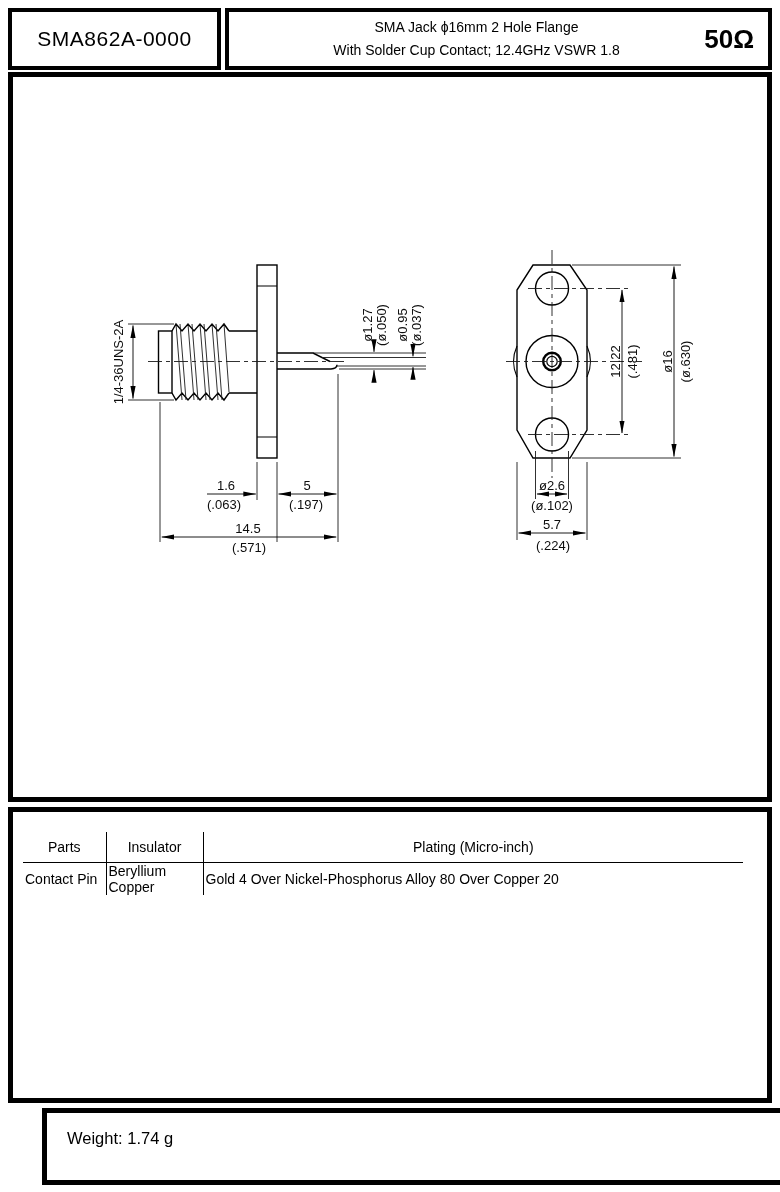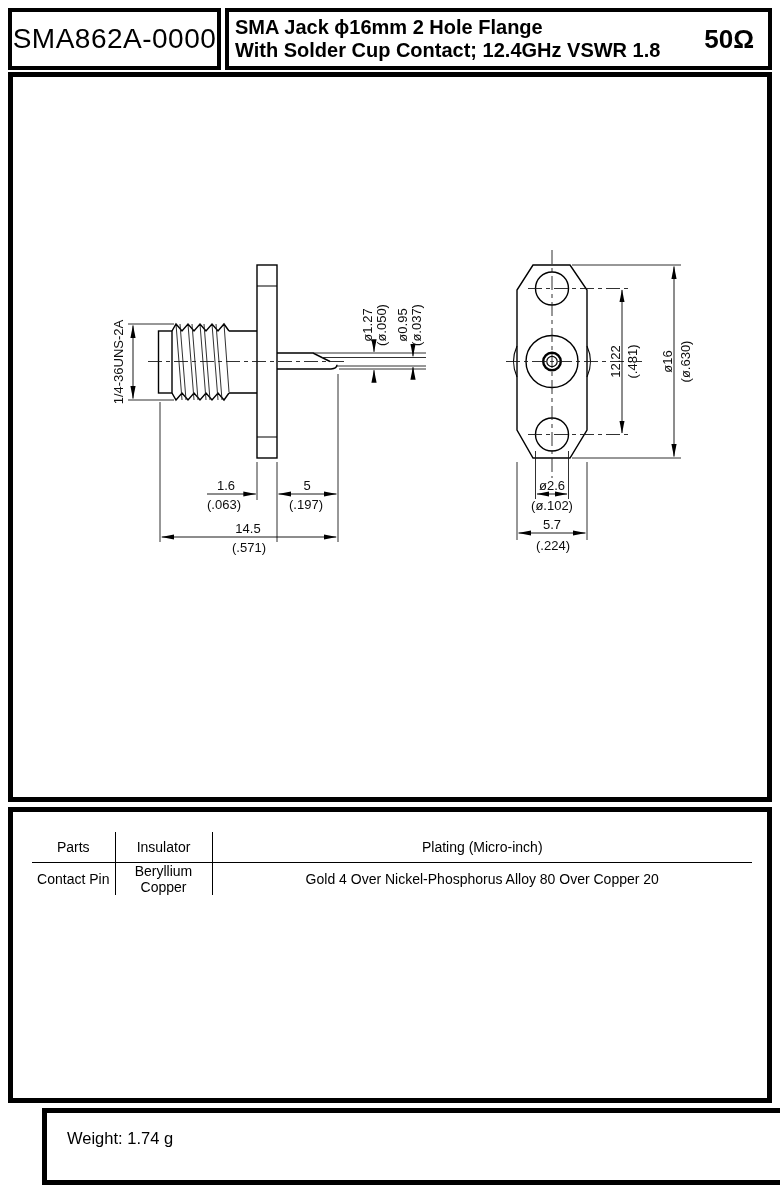"SMA862A-0000" #part-box { font-size: 28px -> 21px }
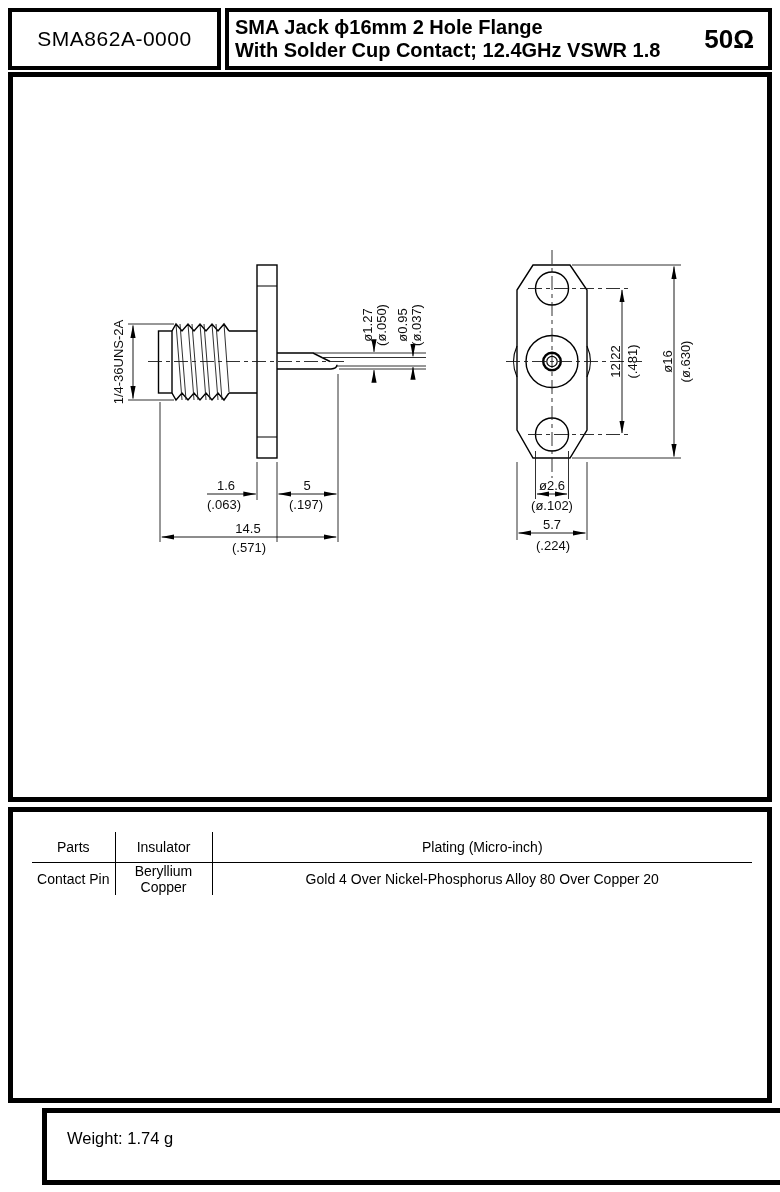"SMA Jack ϕ16mm 2 Hole" #title-box .title-lines { font-size: 20px -> 14px; font-weight: bold -> normal; text-align: none -> center }
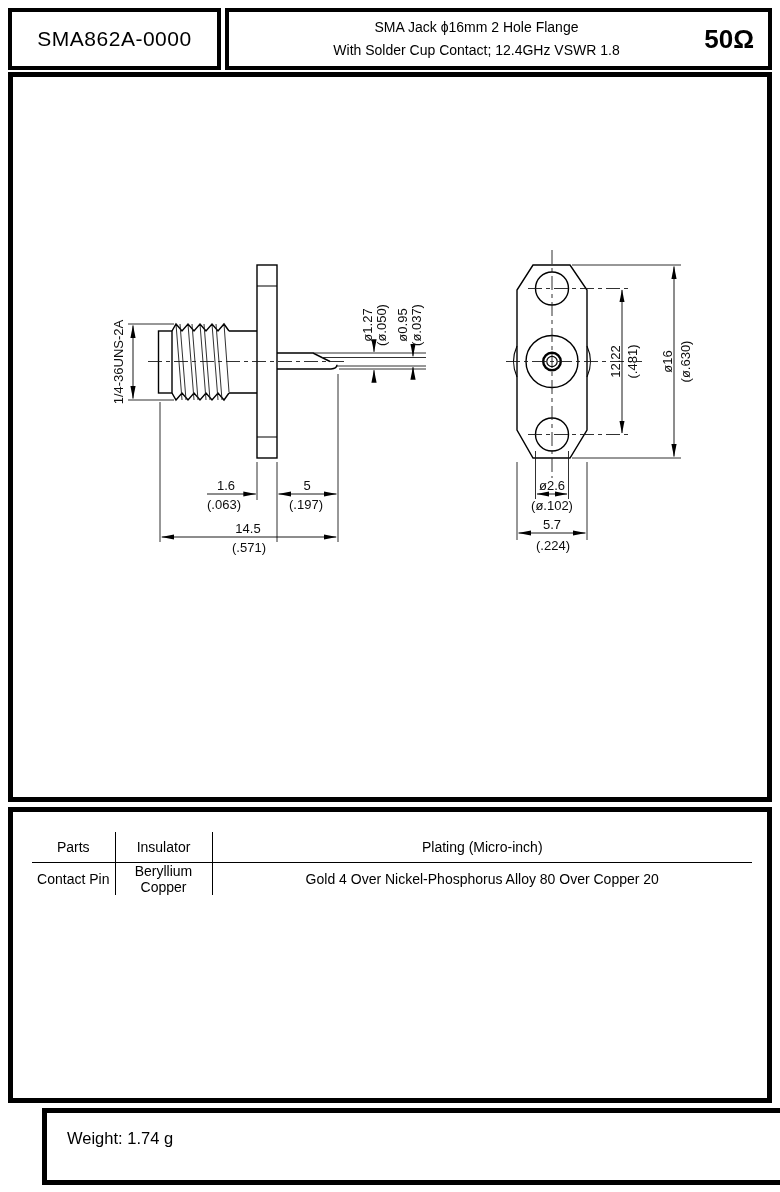"Parts" #parts-table { left: 19px -> 10px; text-align: center -> none }
